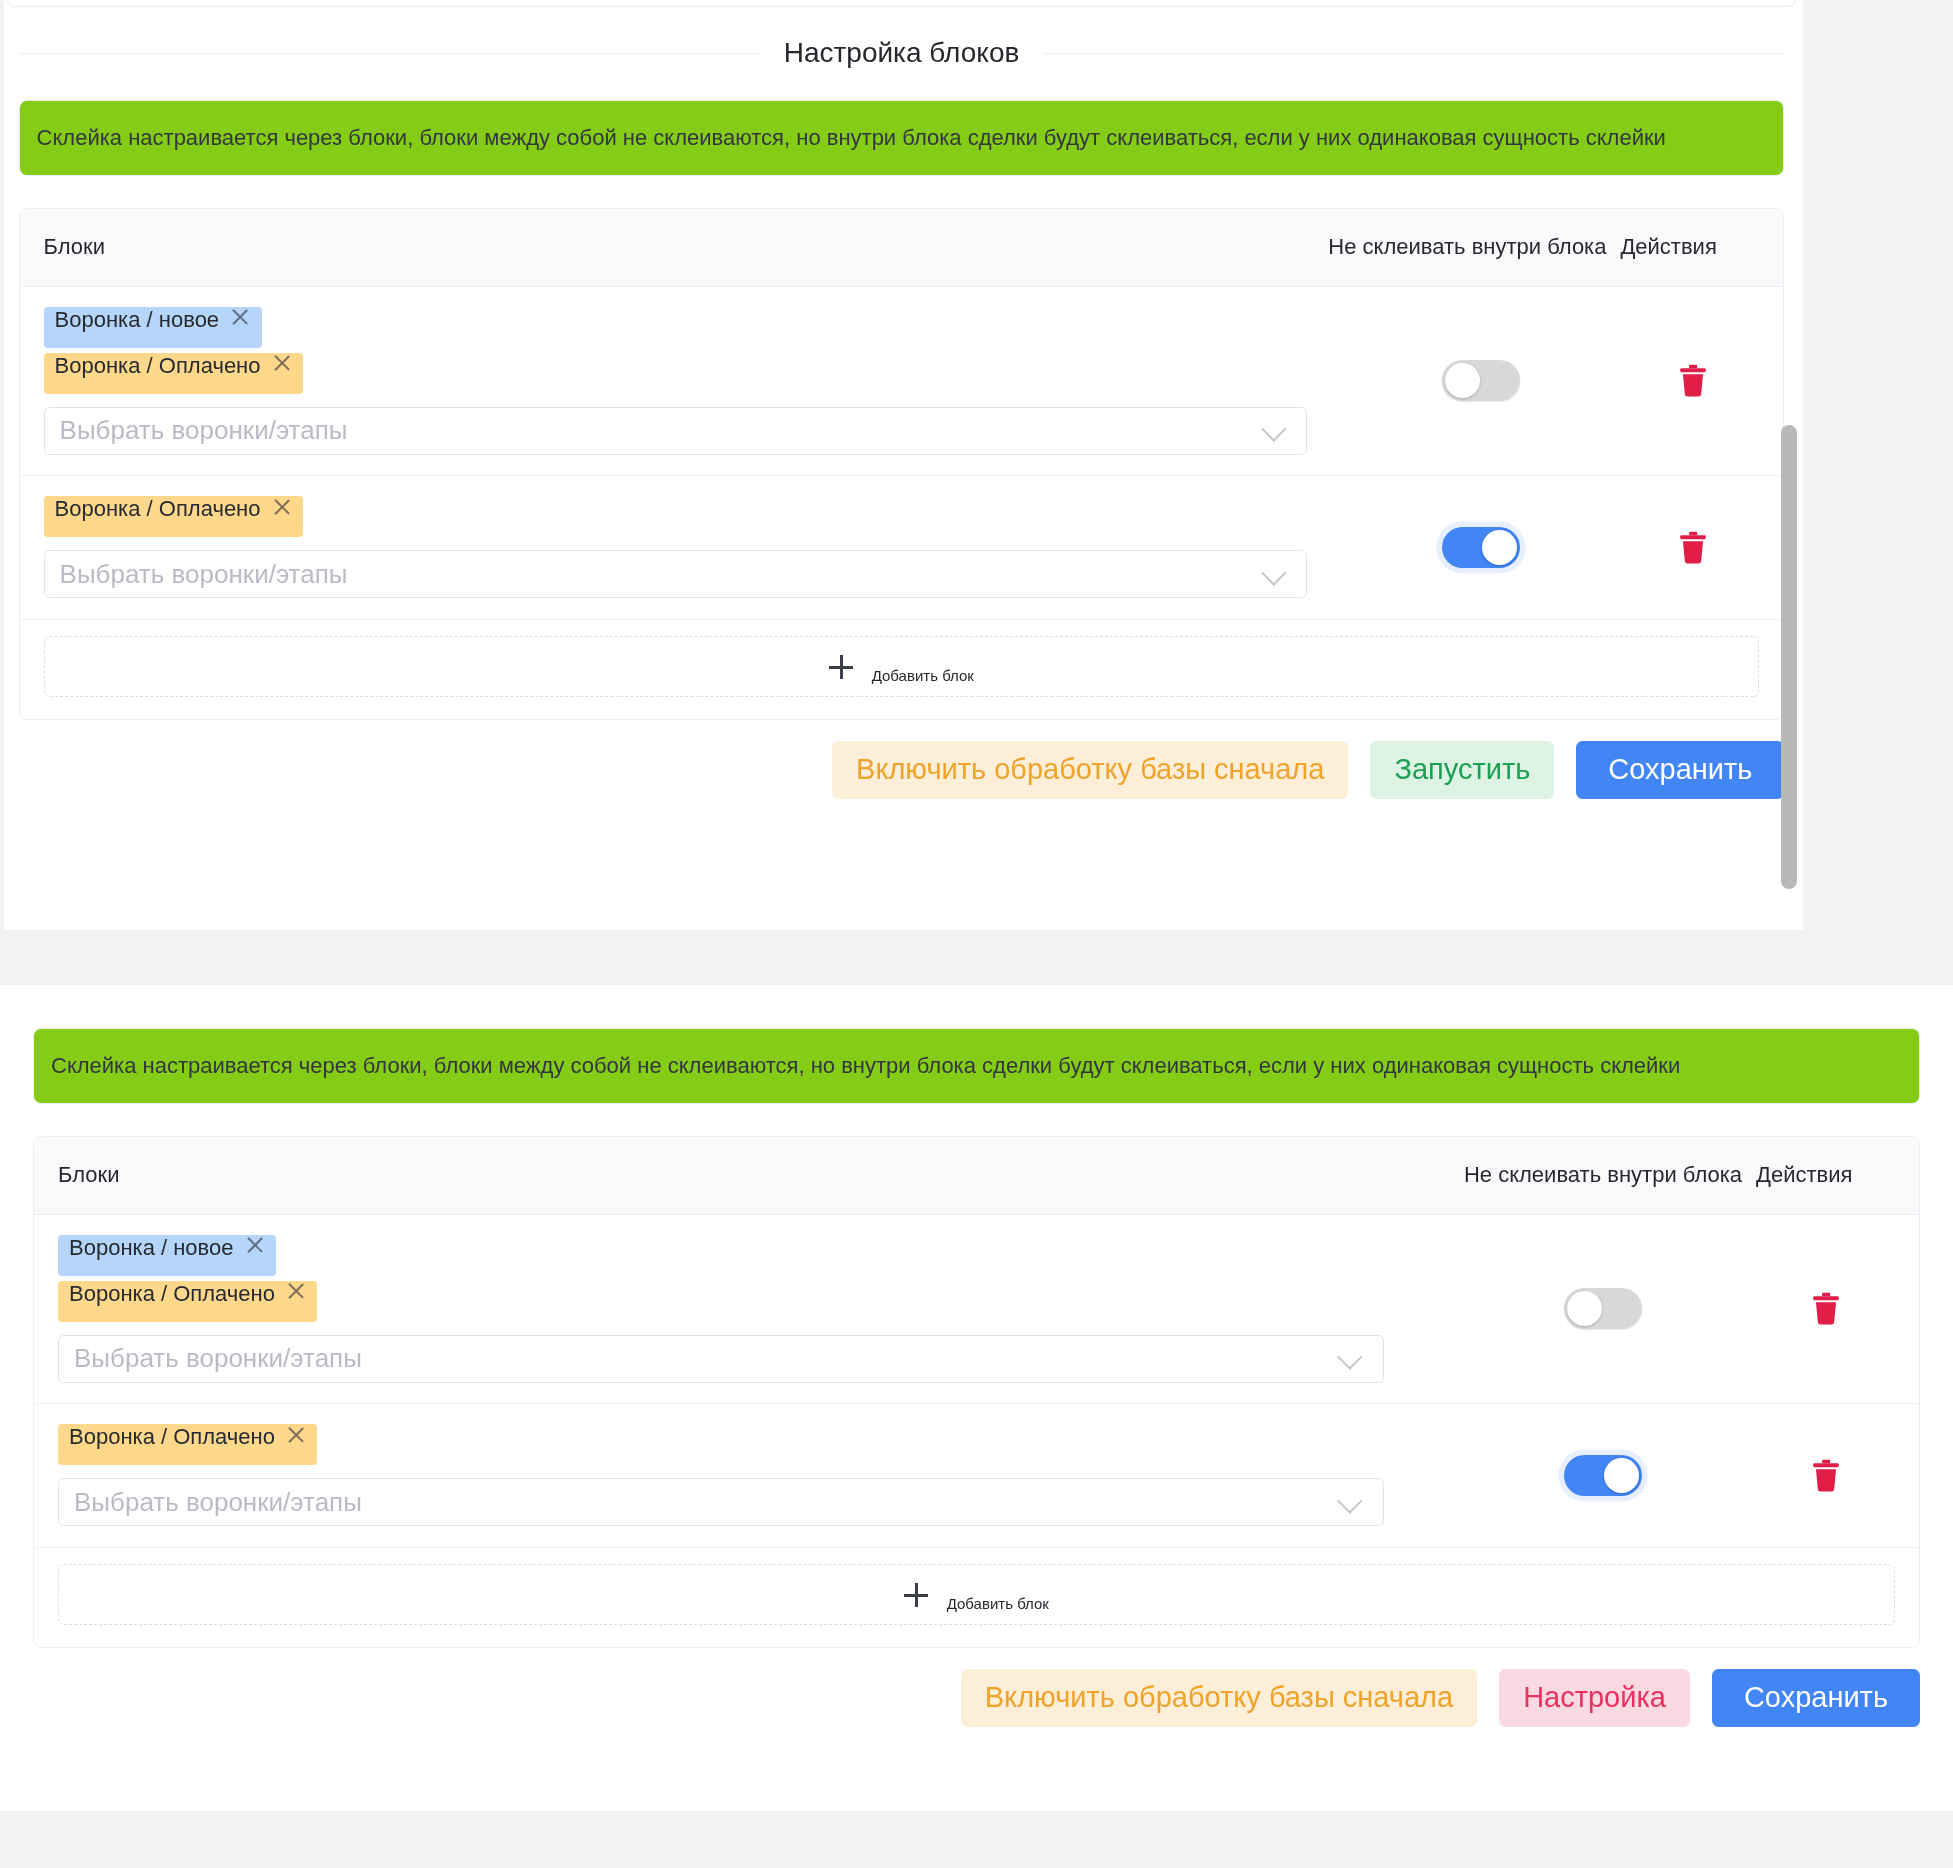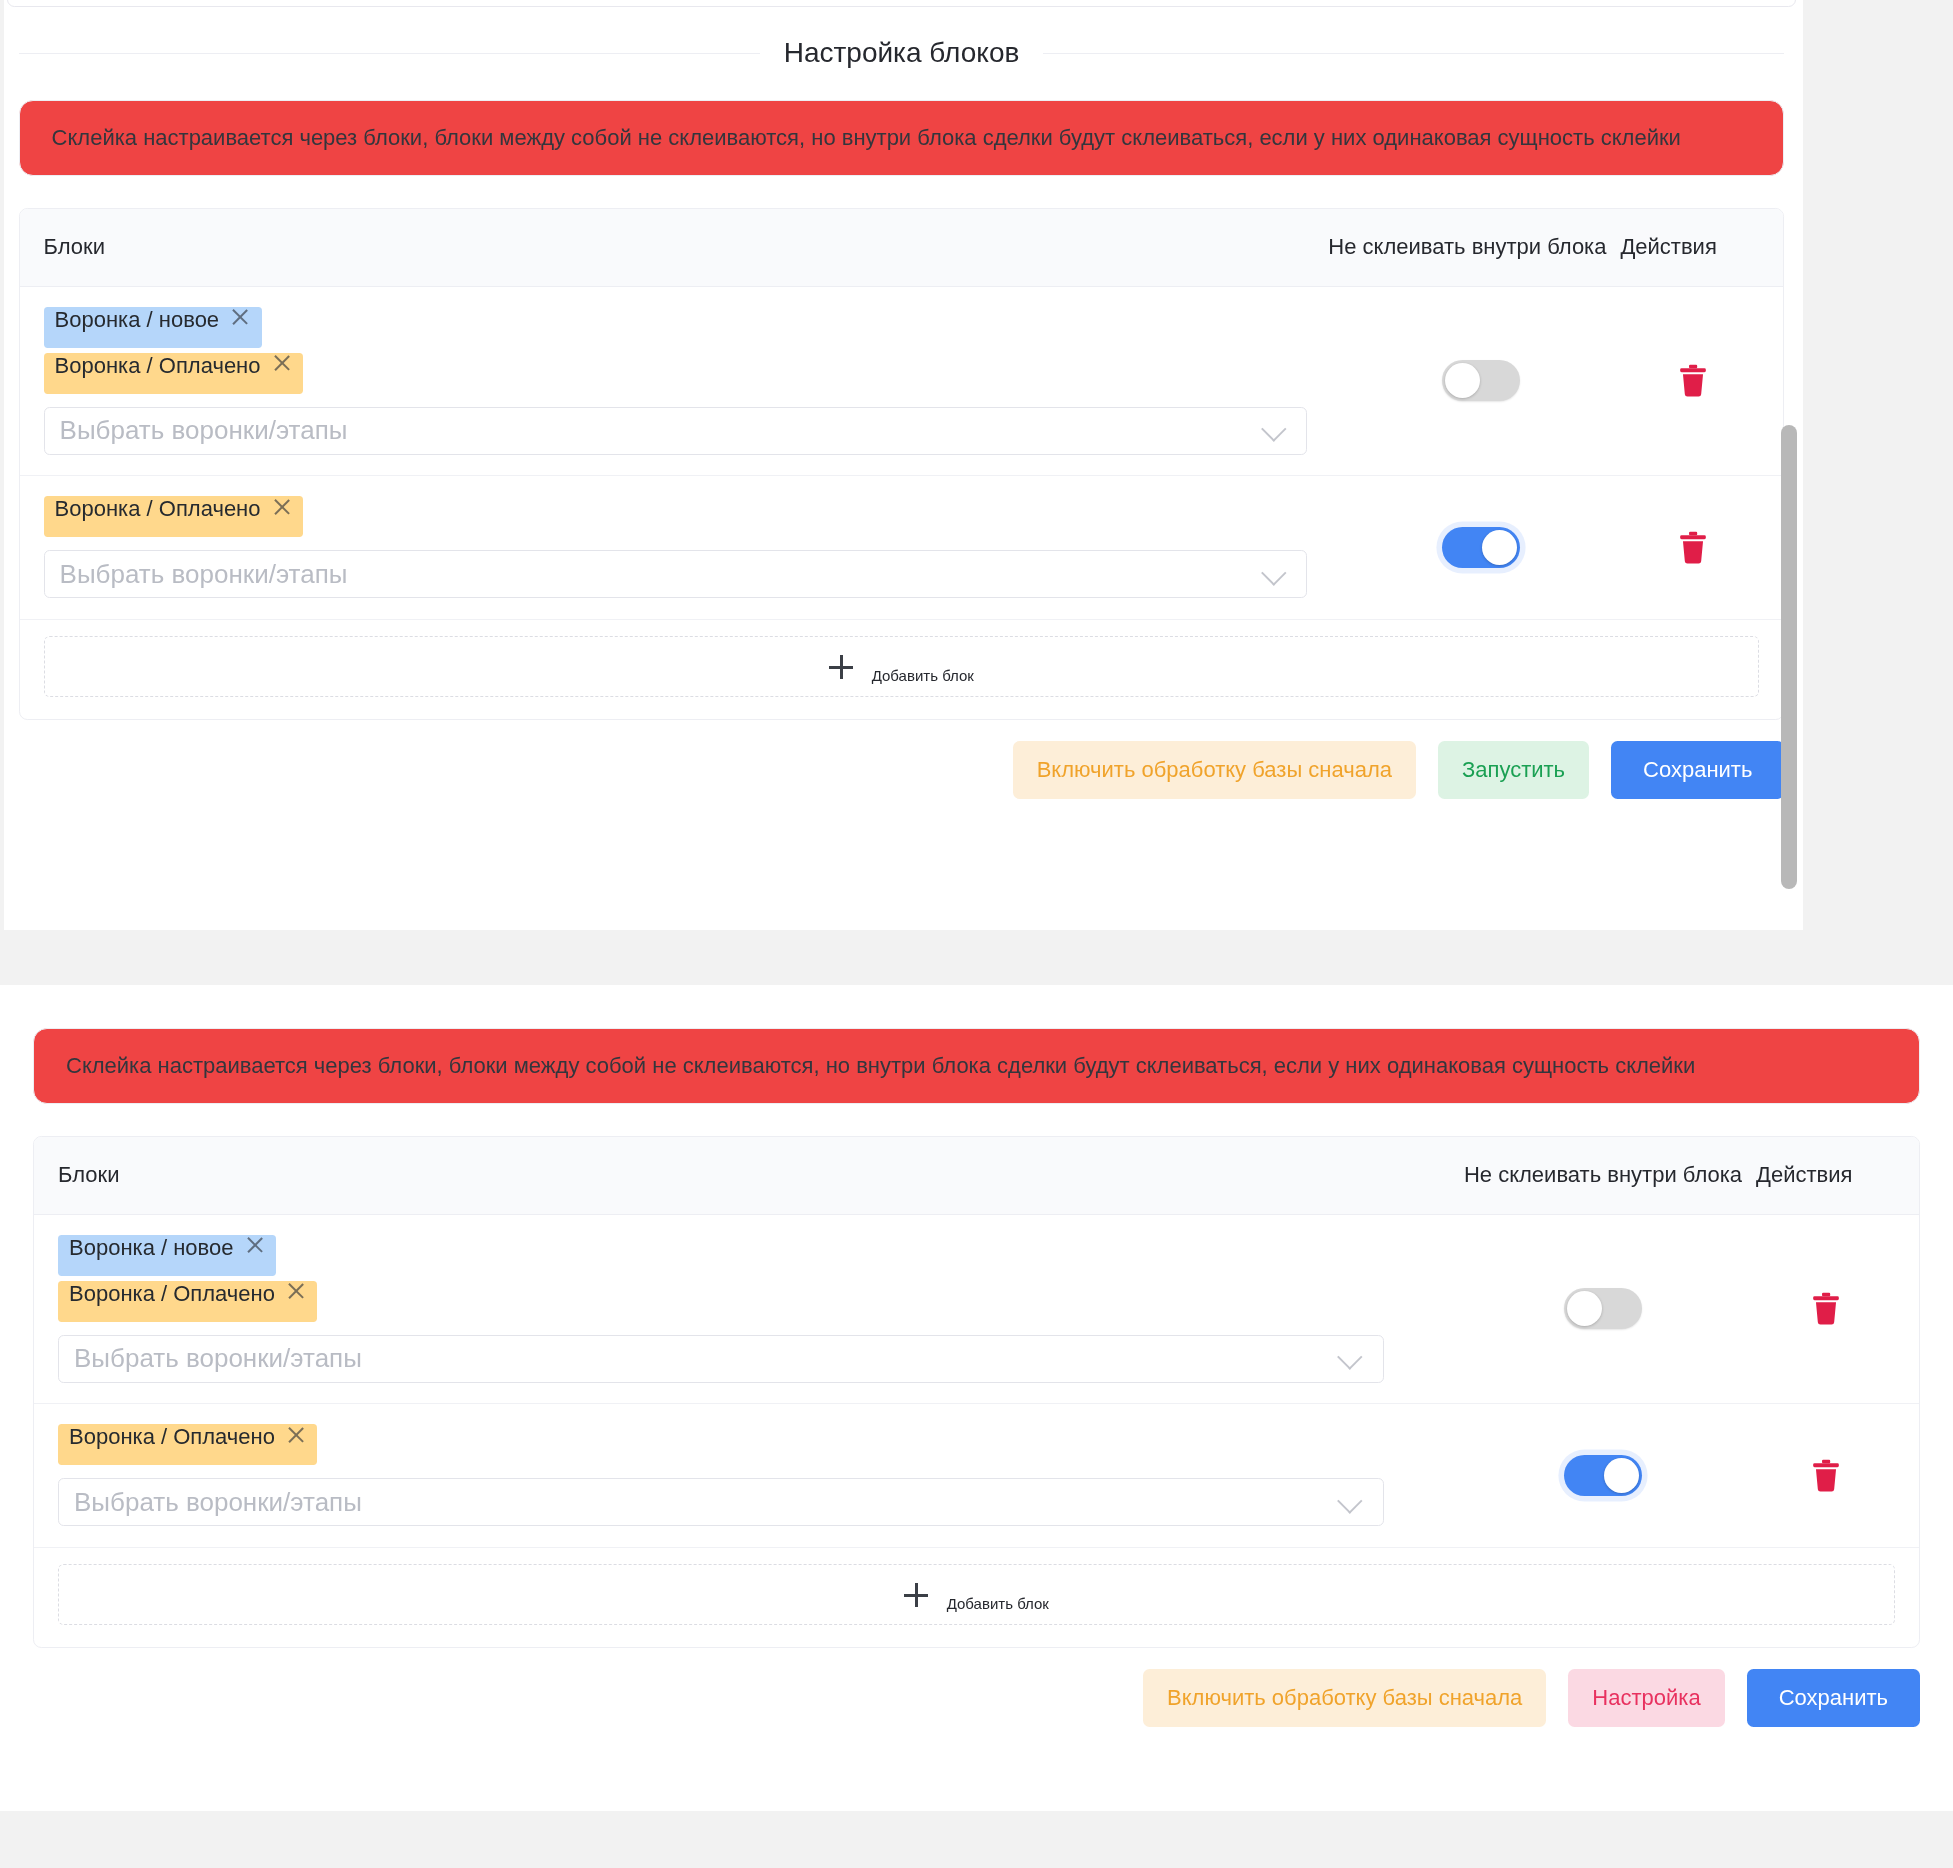"Склейка настраивается через блоки, блоки" .info-strip { background: #ef4444 -> #84cc16; border-radius: 14px -> 8px; padding: 22px 32px -> 22px 17px }
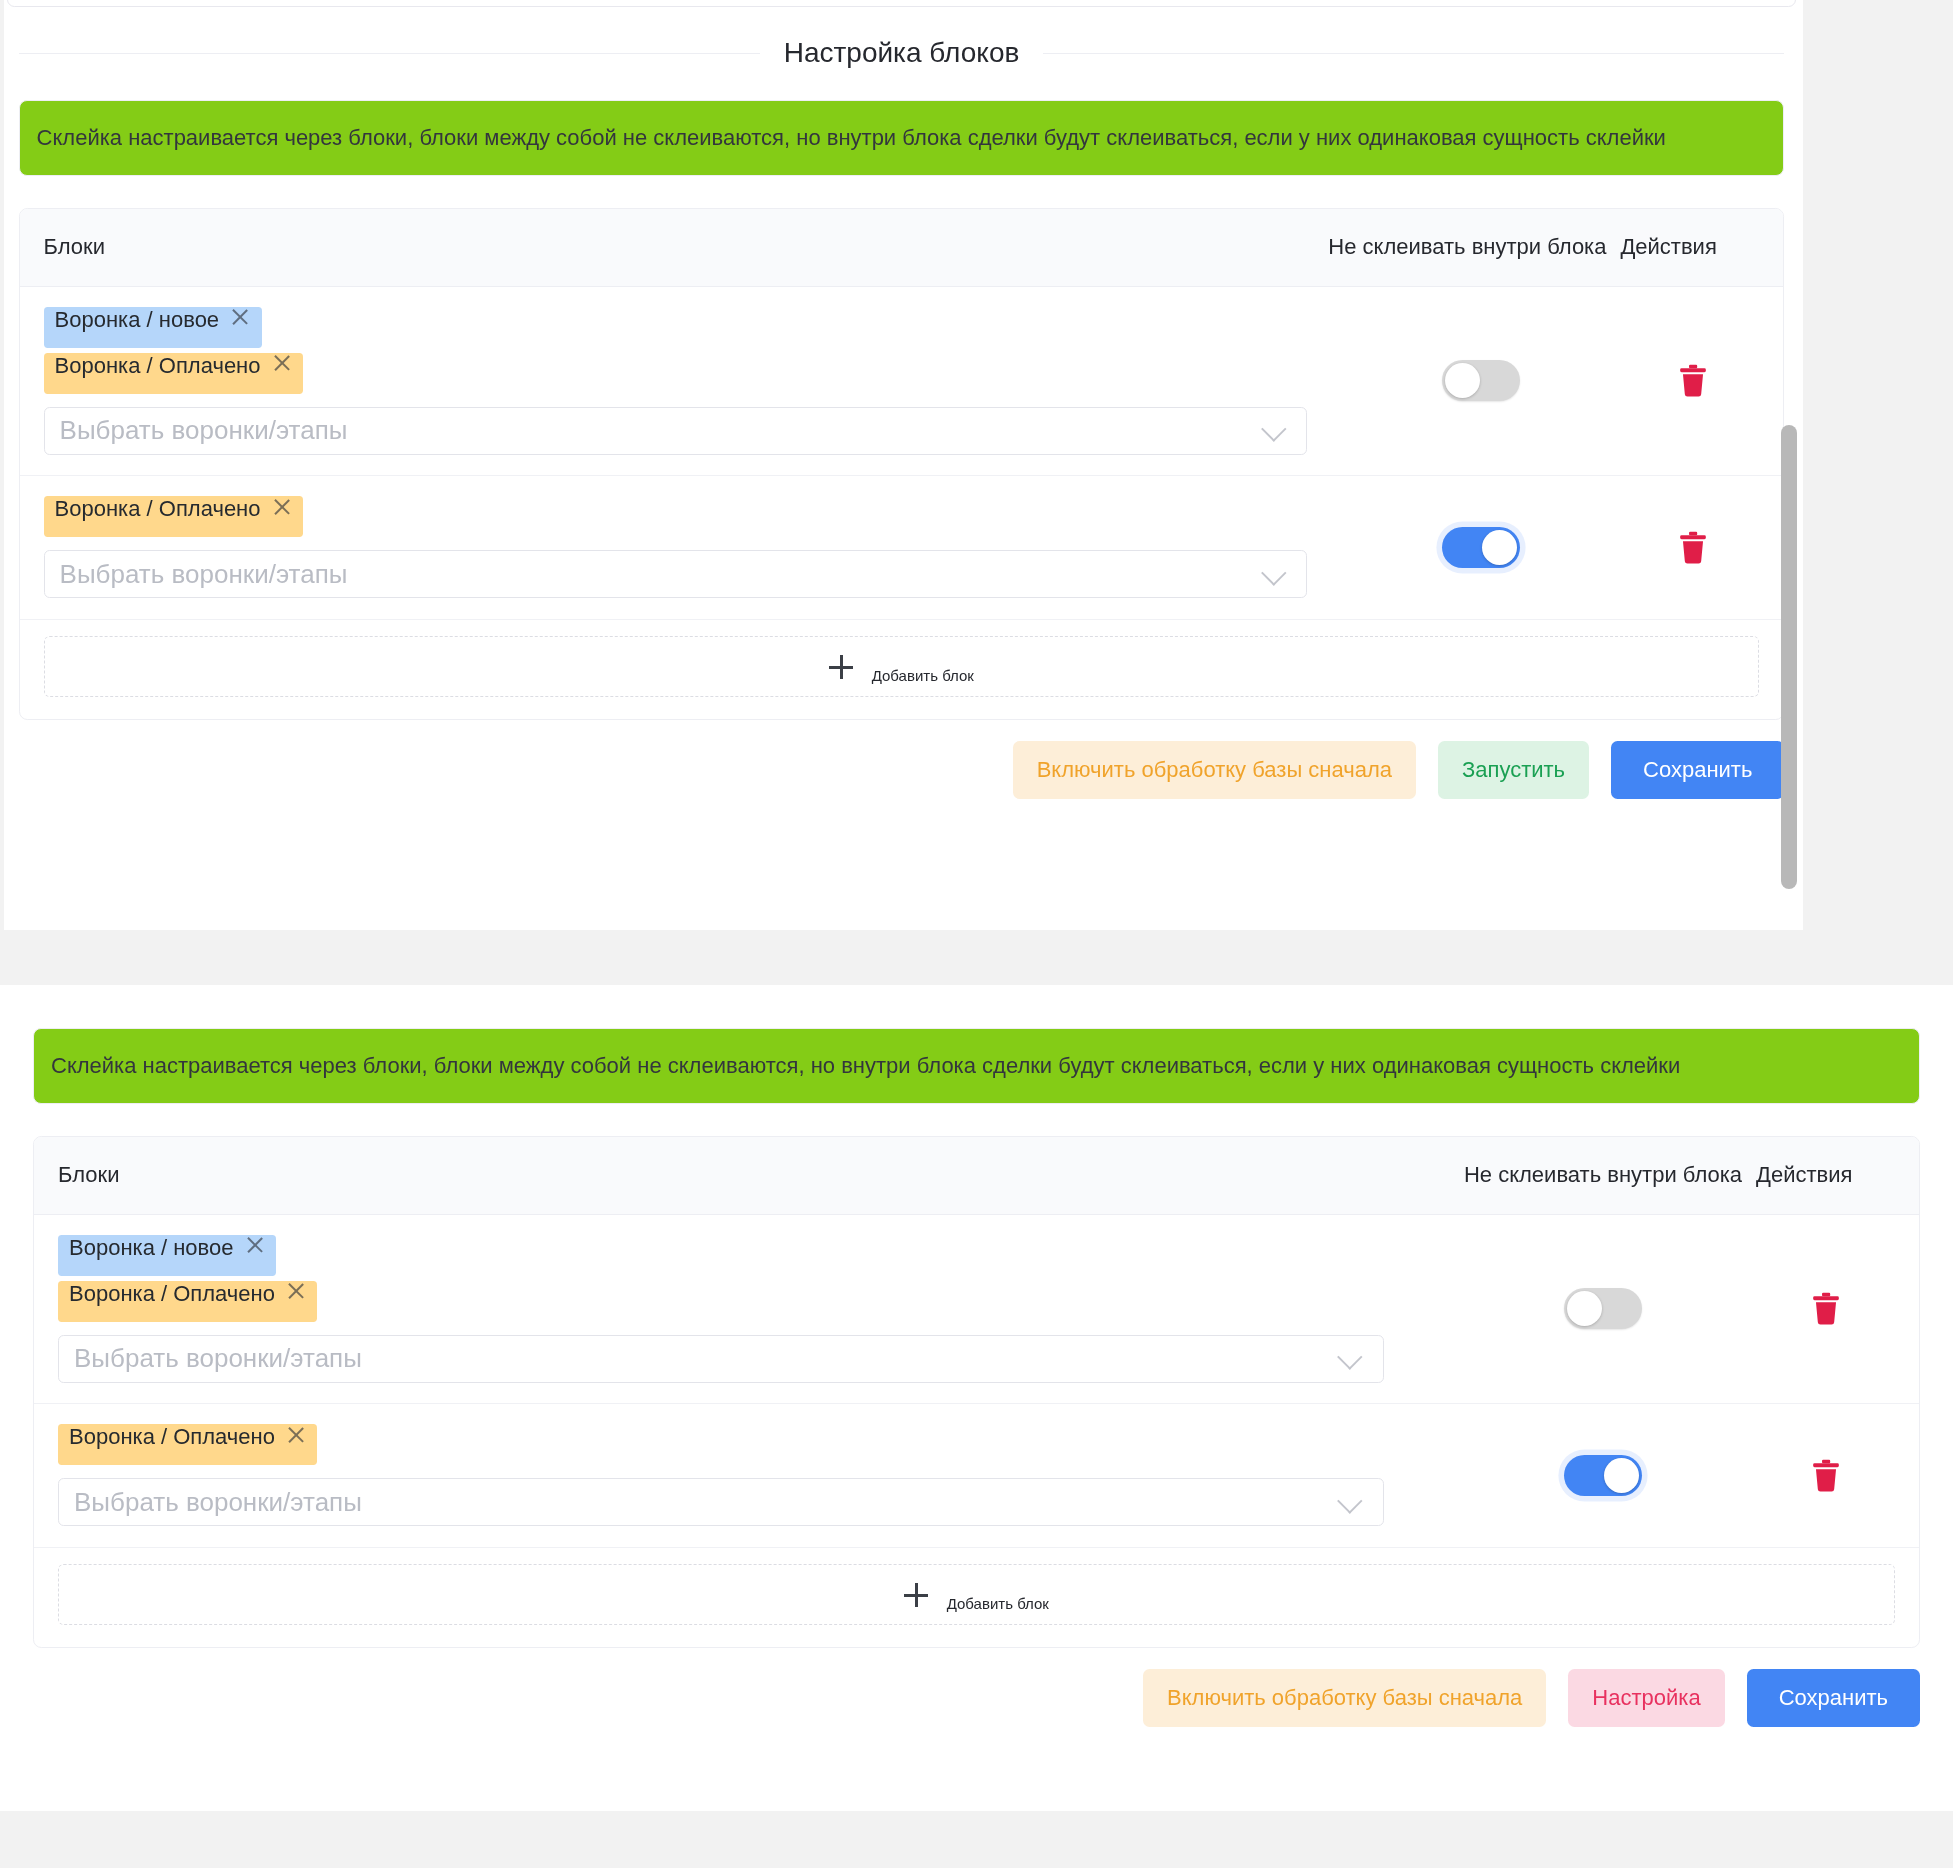"Включить обработку базы сначала" .btn { font-size: 22px -> 29px }
